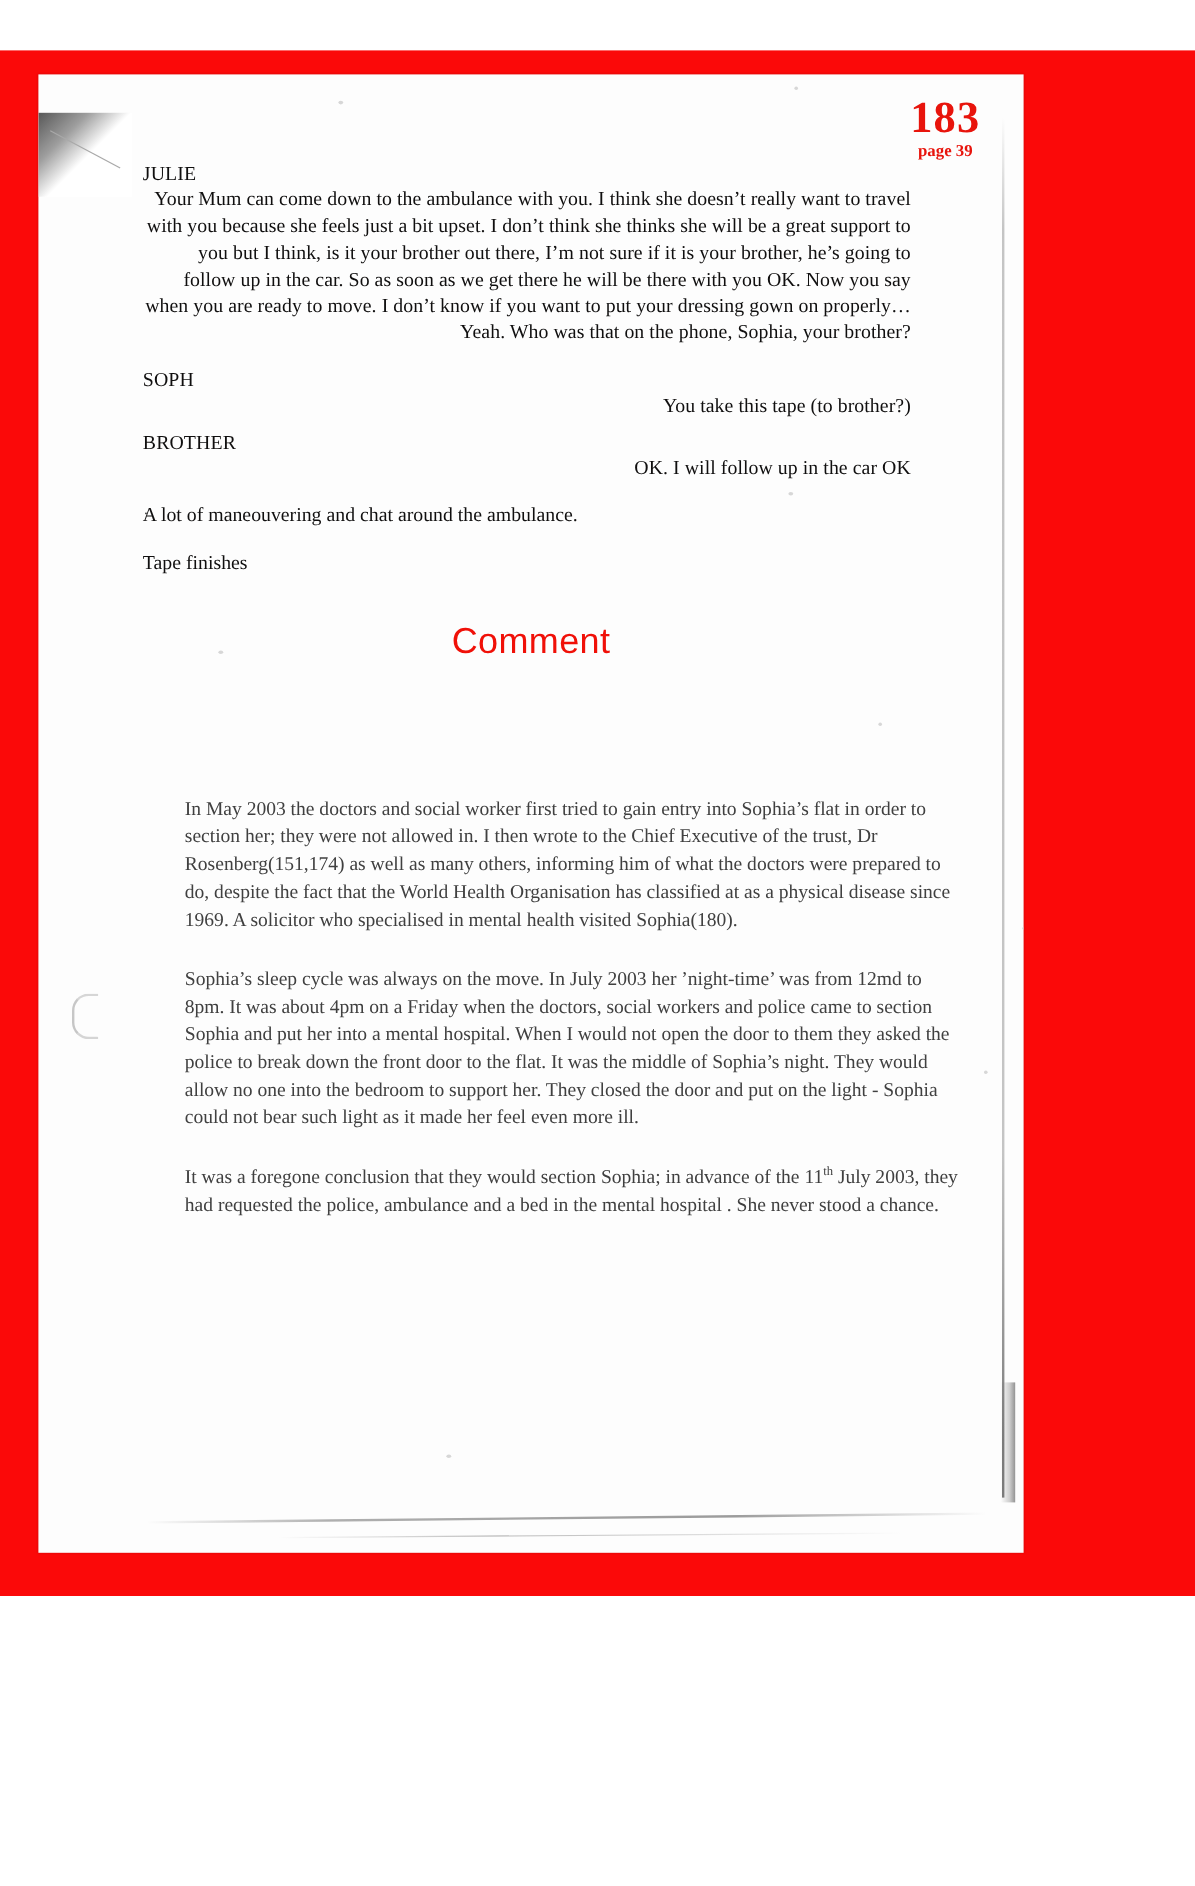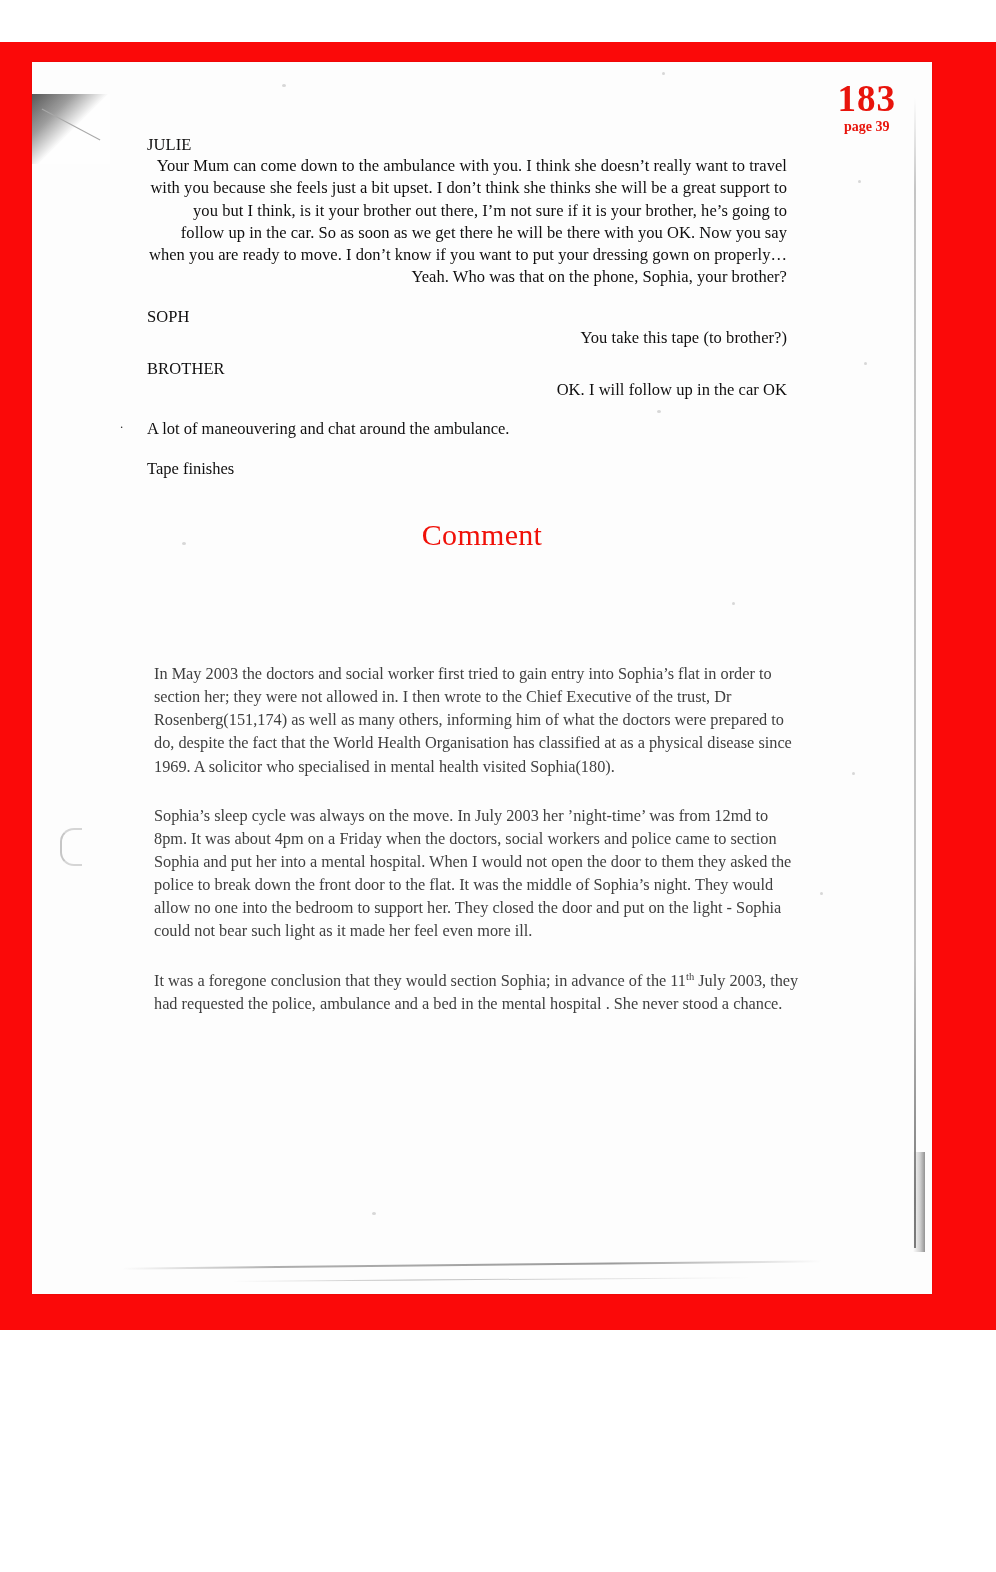"183" .paper { width: 900px -> 821px }
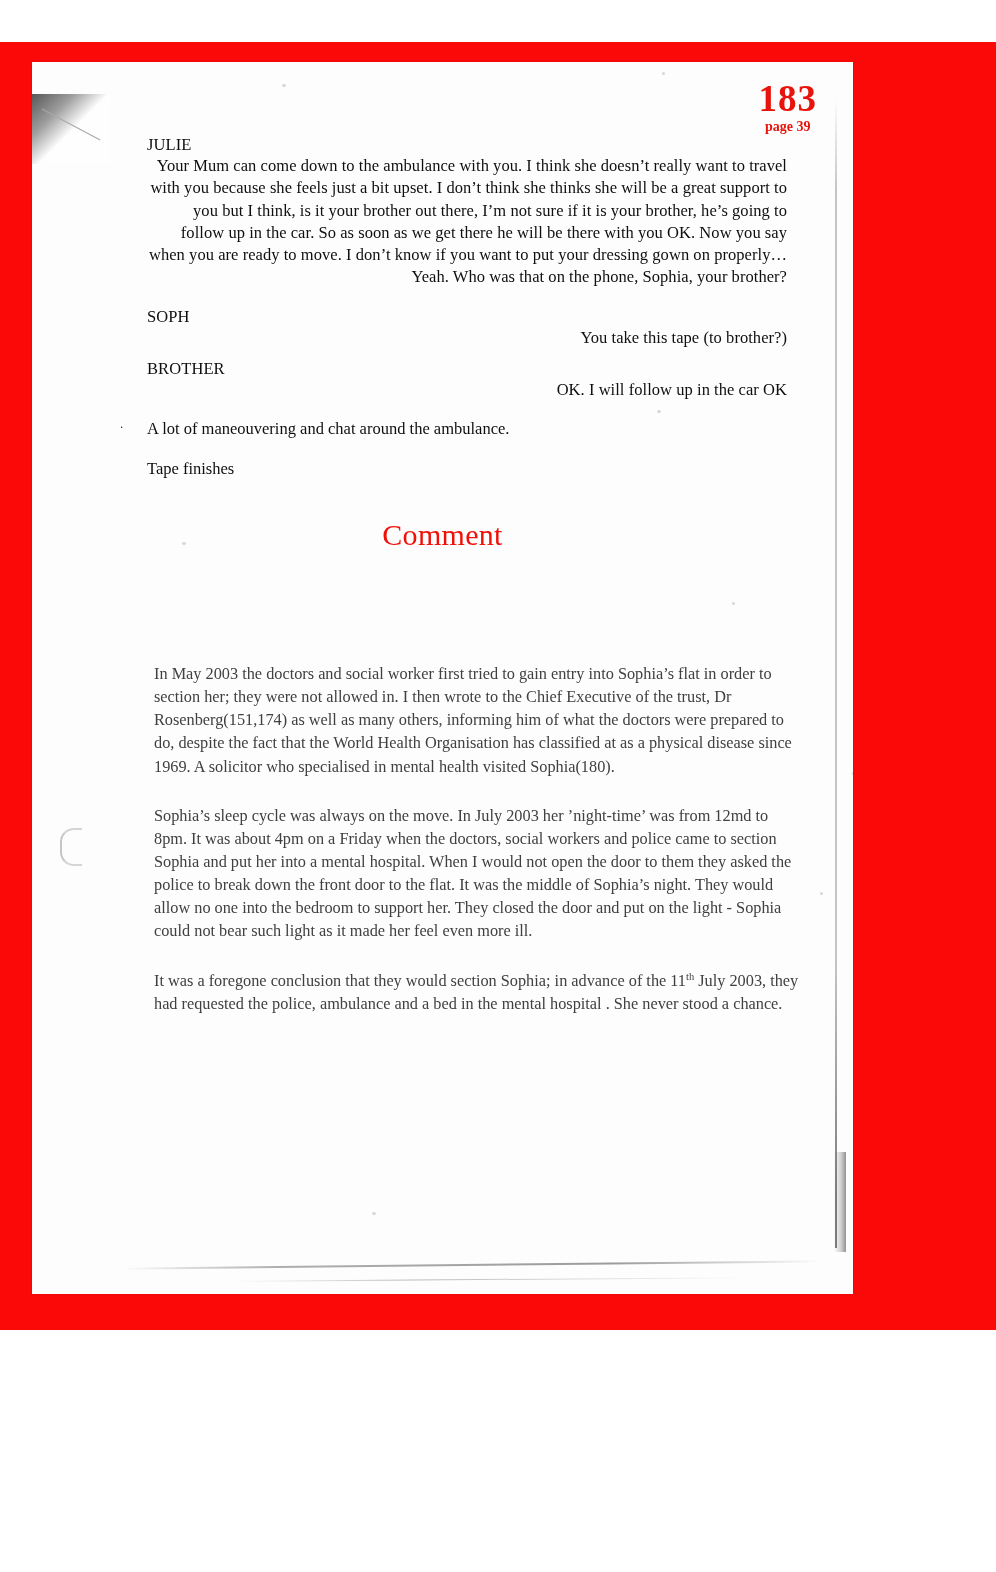"JULIE" .transcript { margin-left: 28px -> none }
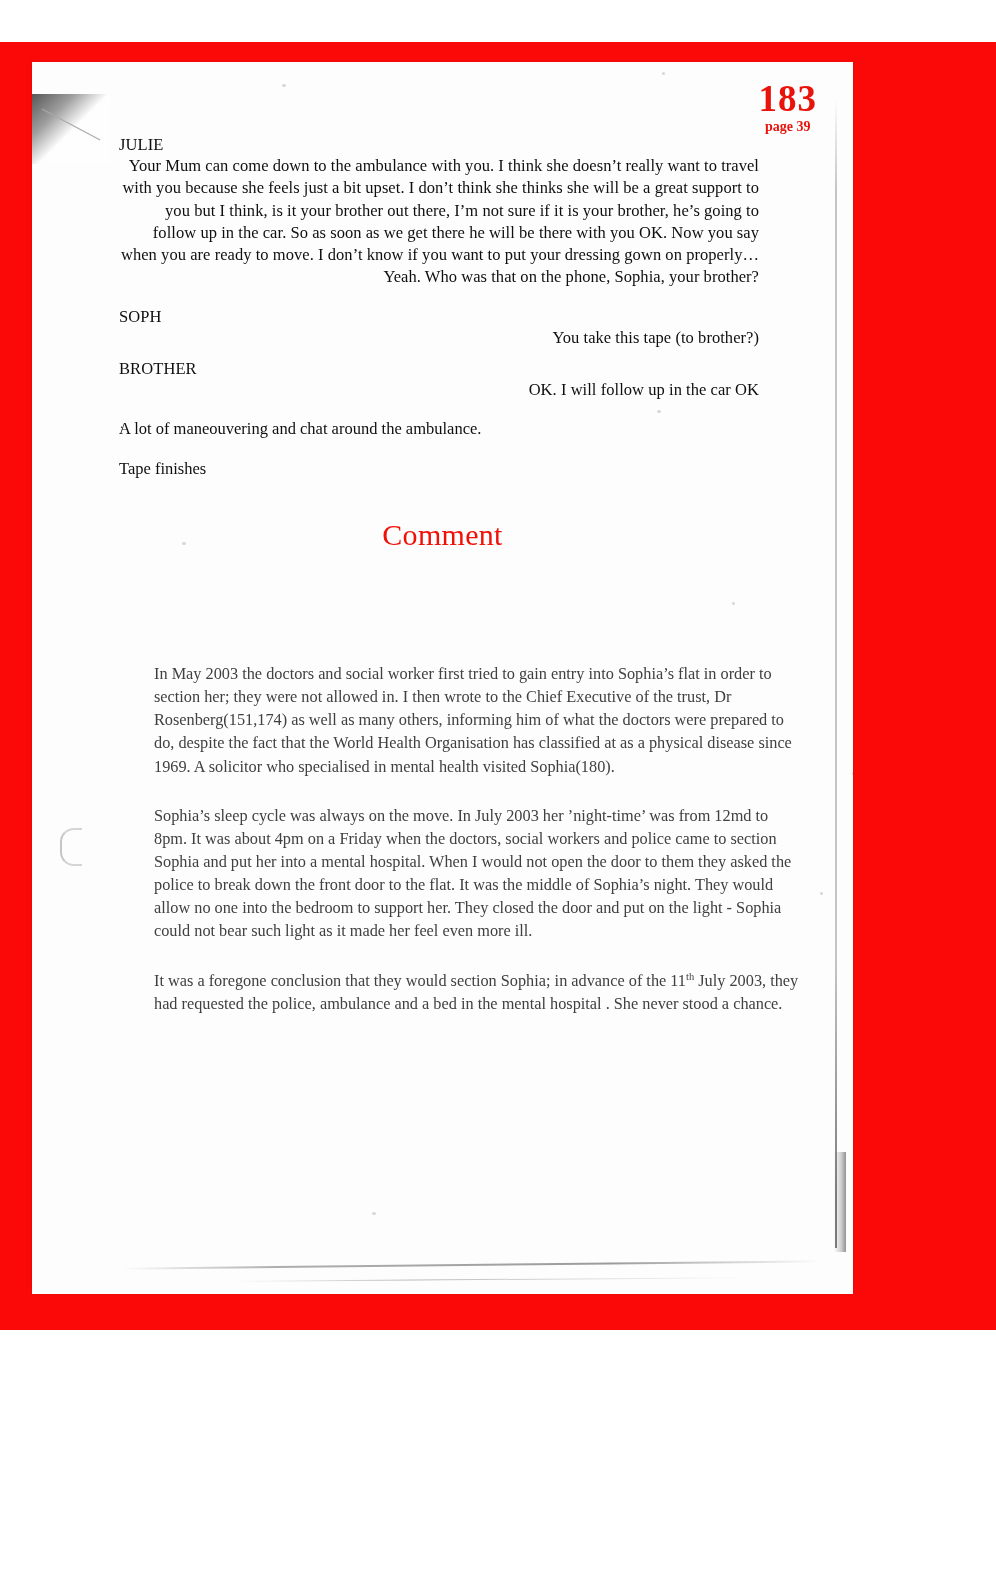"Comment" .comment-heading { font-family: Liberation Serif, serif -> Liberation Sans, sans-serif }
